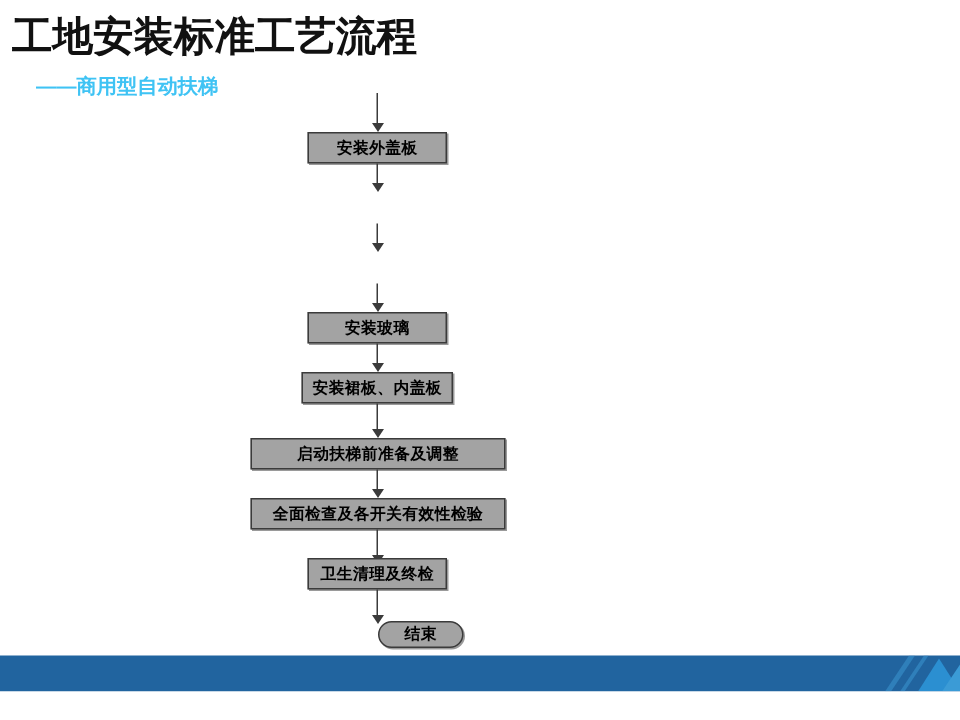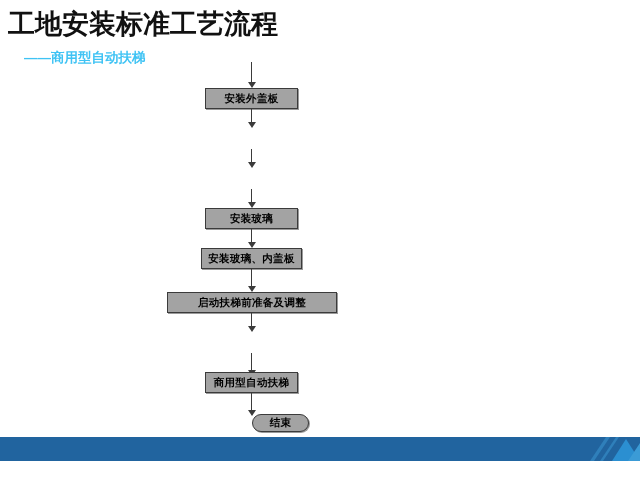"安装玻璃、内盖板" span { text: 玻璃 -> 裙板 }
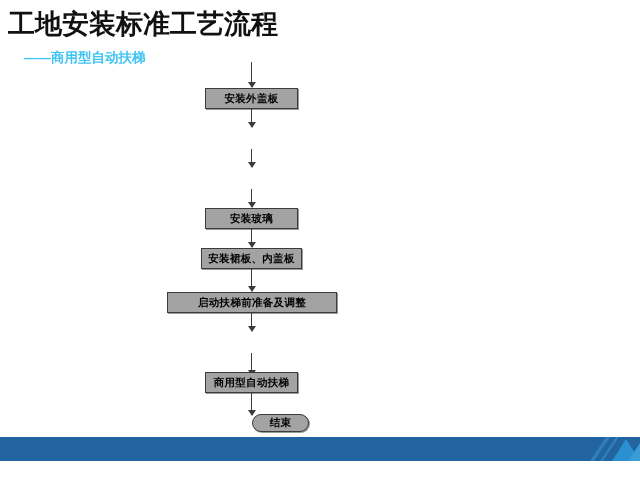"全面检查及各开关有效性检验" div.node { html: none -> <div> <span>全面检查及各开关有效性检验</span> </div> }
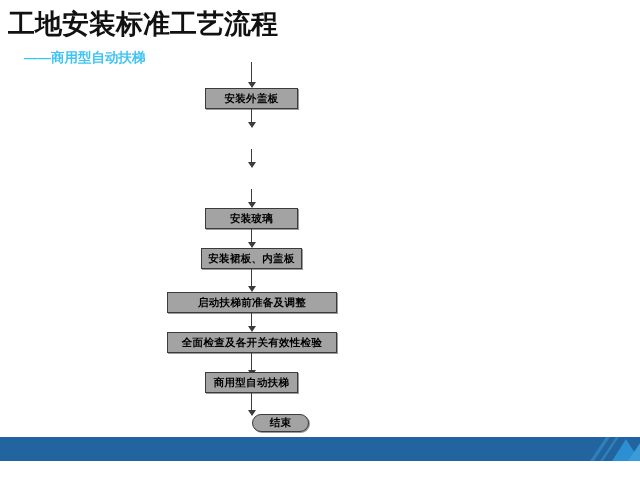"商用型自动扶梯" span { text: 商用型自动扶梯 -> 卫生清理及终检 }
